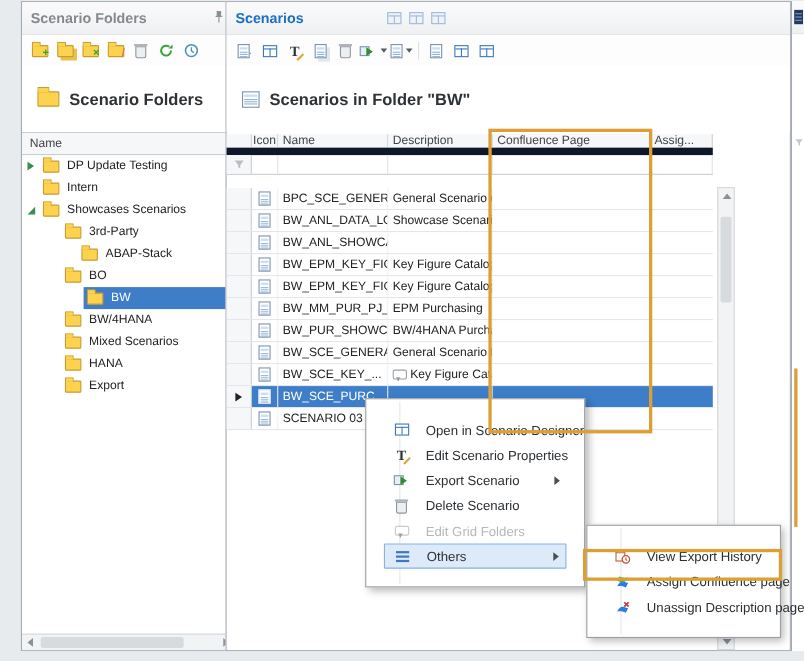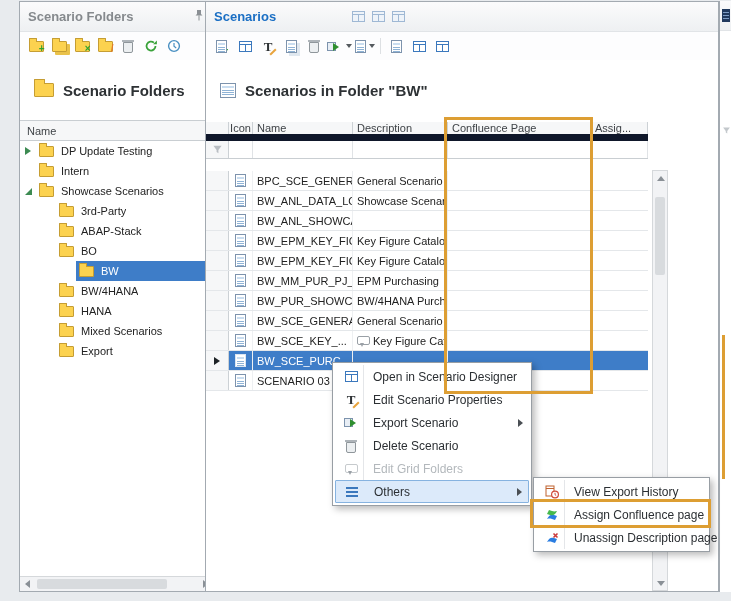"Showcase Scenarios" span.tlabel { text: Showcase -> Showcases }
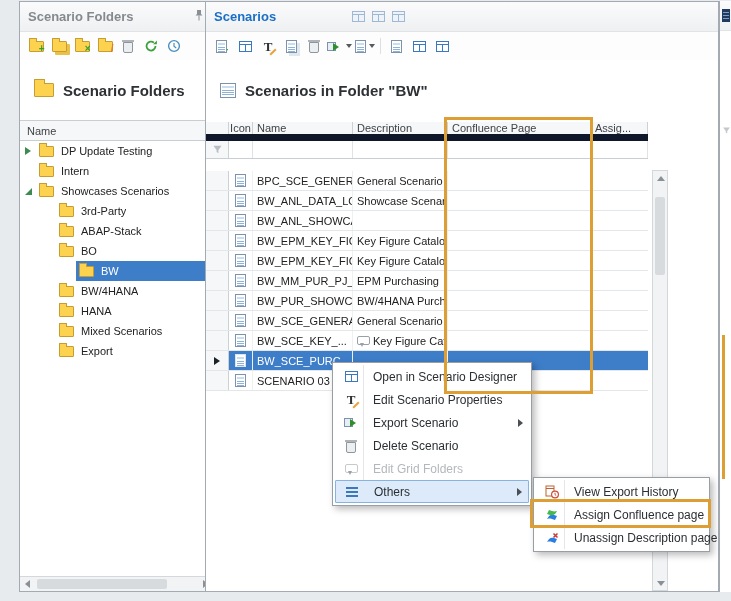"ABAP-Stack" div.trow { padding-left: 36px -> 51px }
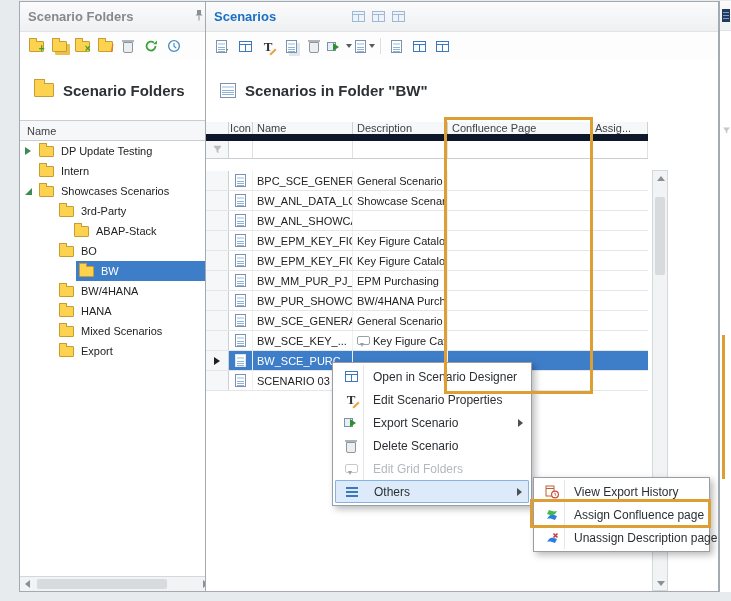"HANA" div.trow { order: before "Mixed Scenarios" -> after "Mixed Scenarios" }
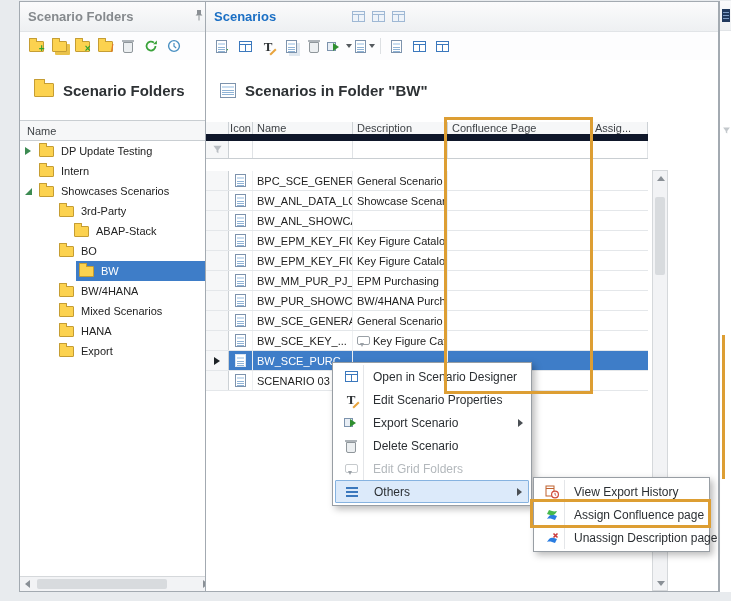"Open in Scenario Designer" .menu { padding: 2px -> 16px }
